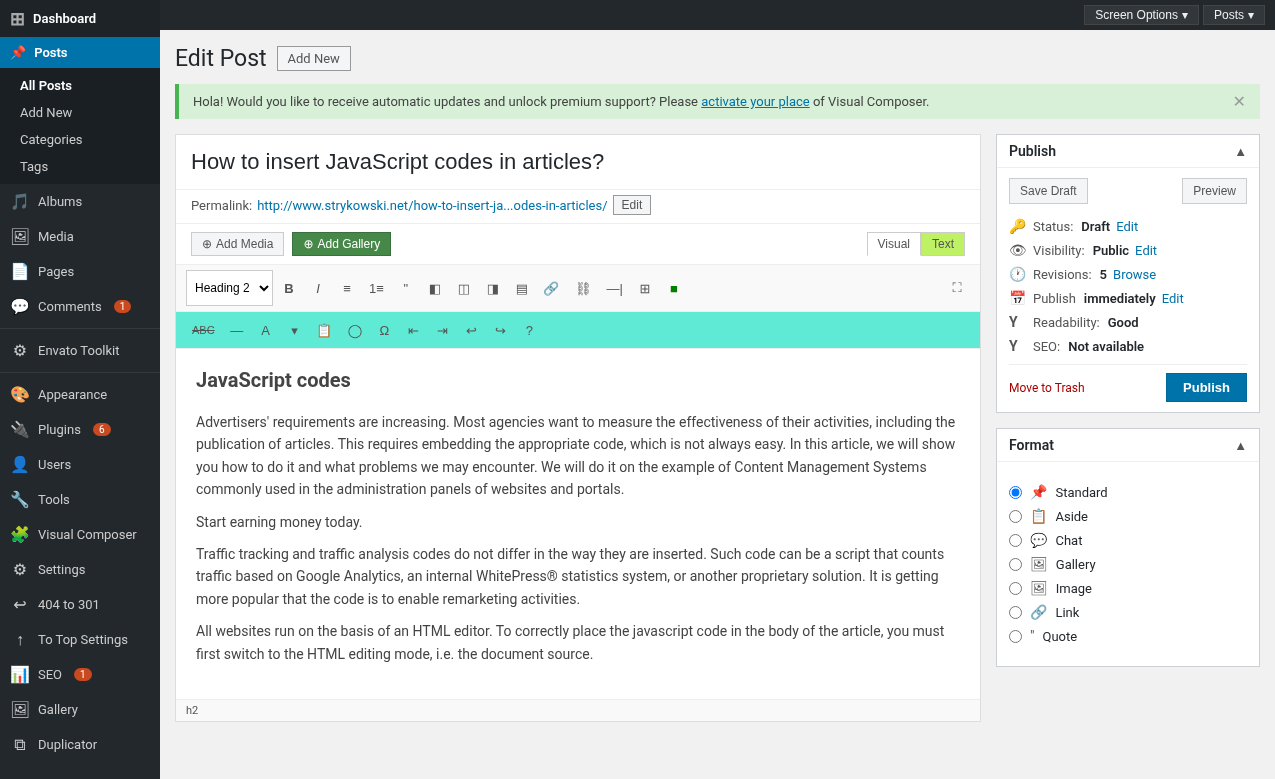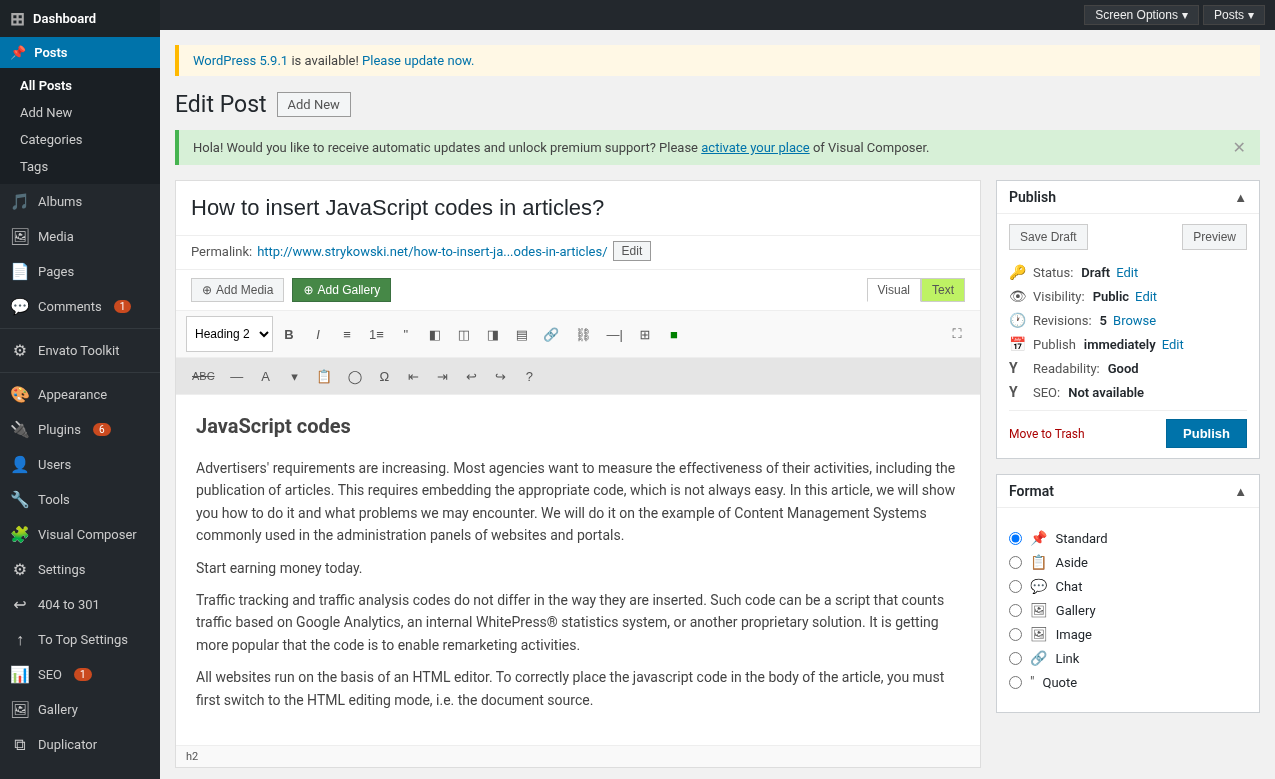"WordPress 5.9.1 is available! Please" div.update-notice { html: <div> <a>WordPress 5.9.1</a> <span> is available! </span> <a>Please update now.</a> </div> -> none }
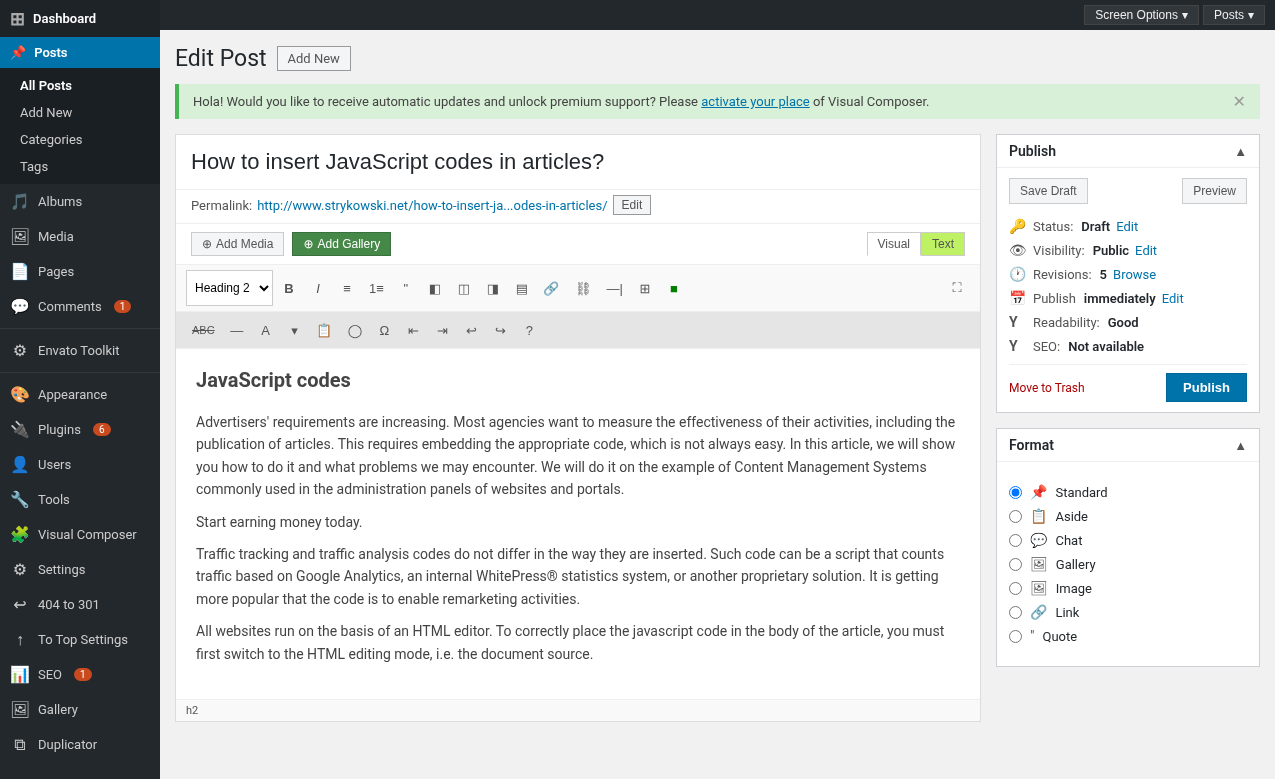"ABC" .toolbar2 { background: #e5e5e5 -> #5eead4 }
